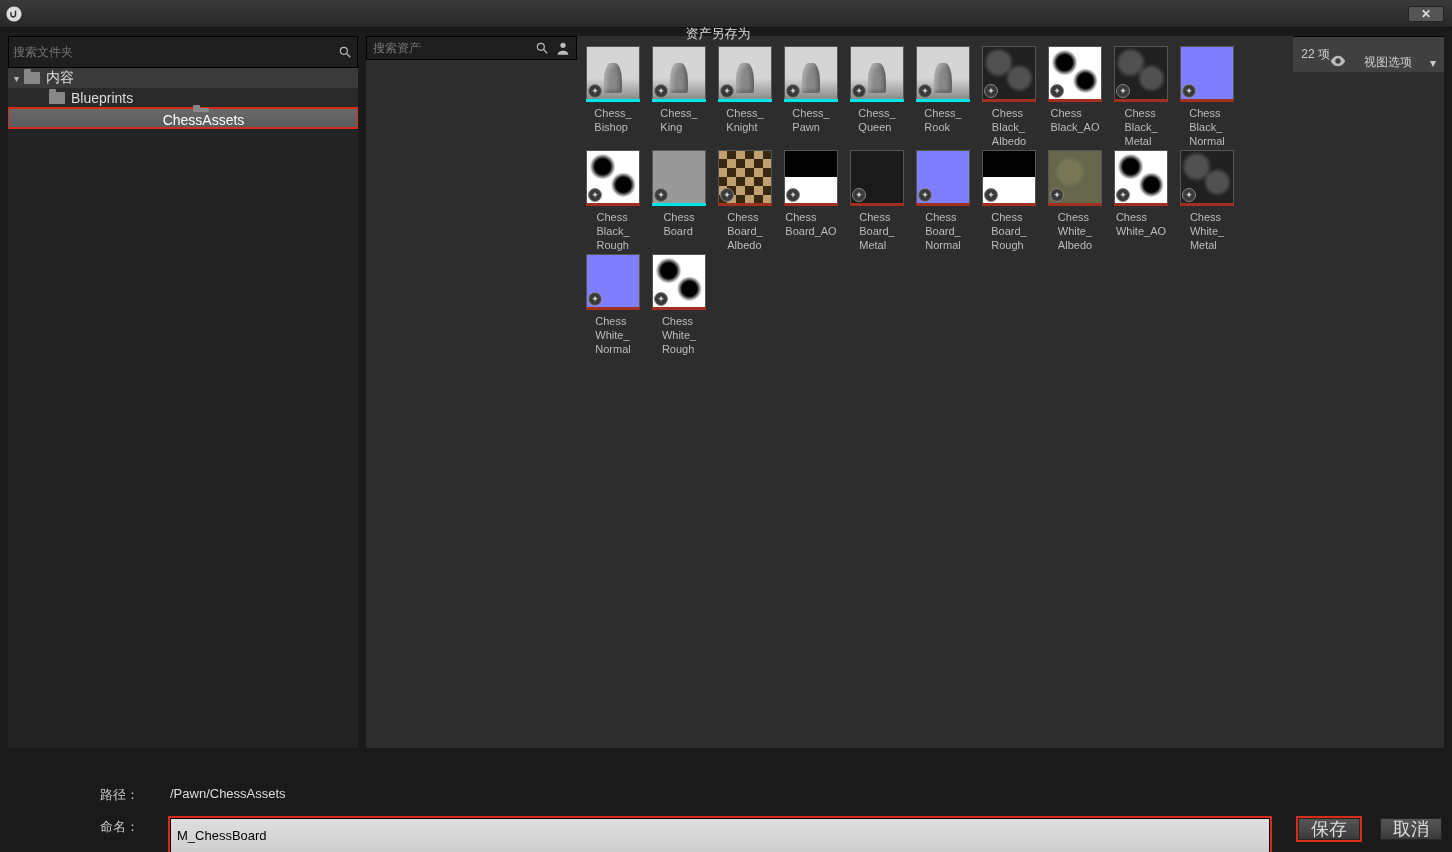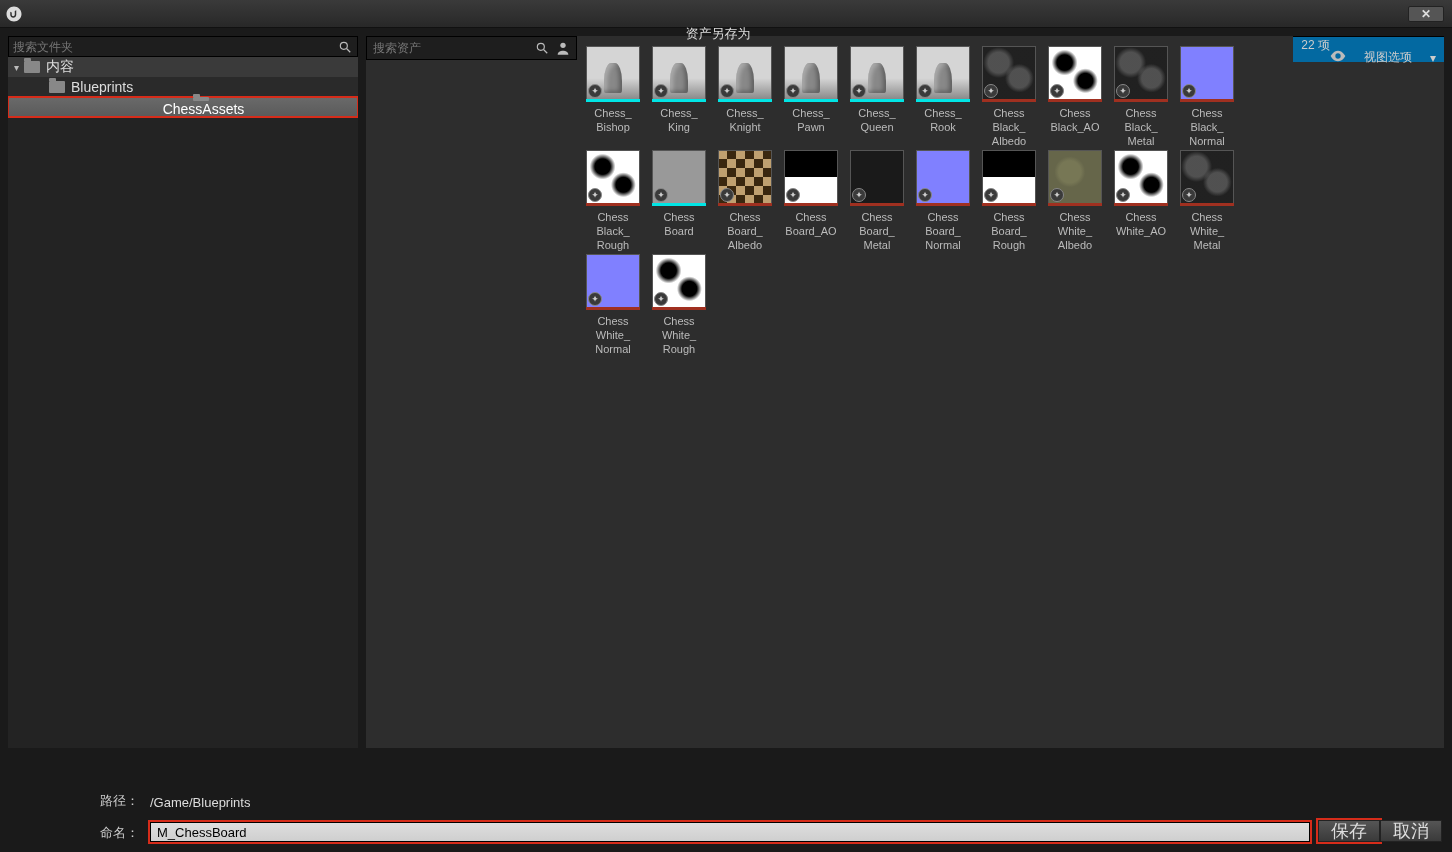"搜索文件夹" .search-box { height: 21px -> 32px }
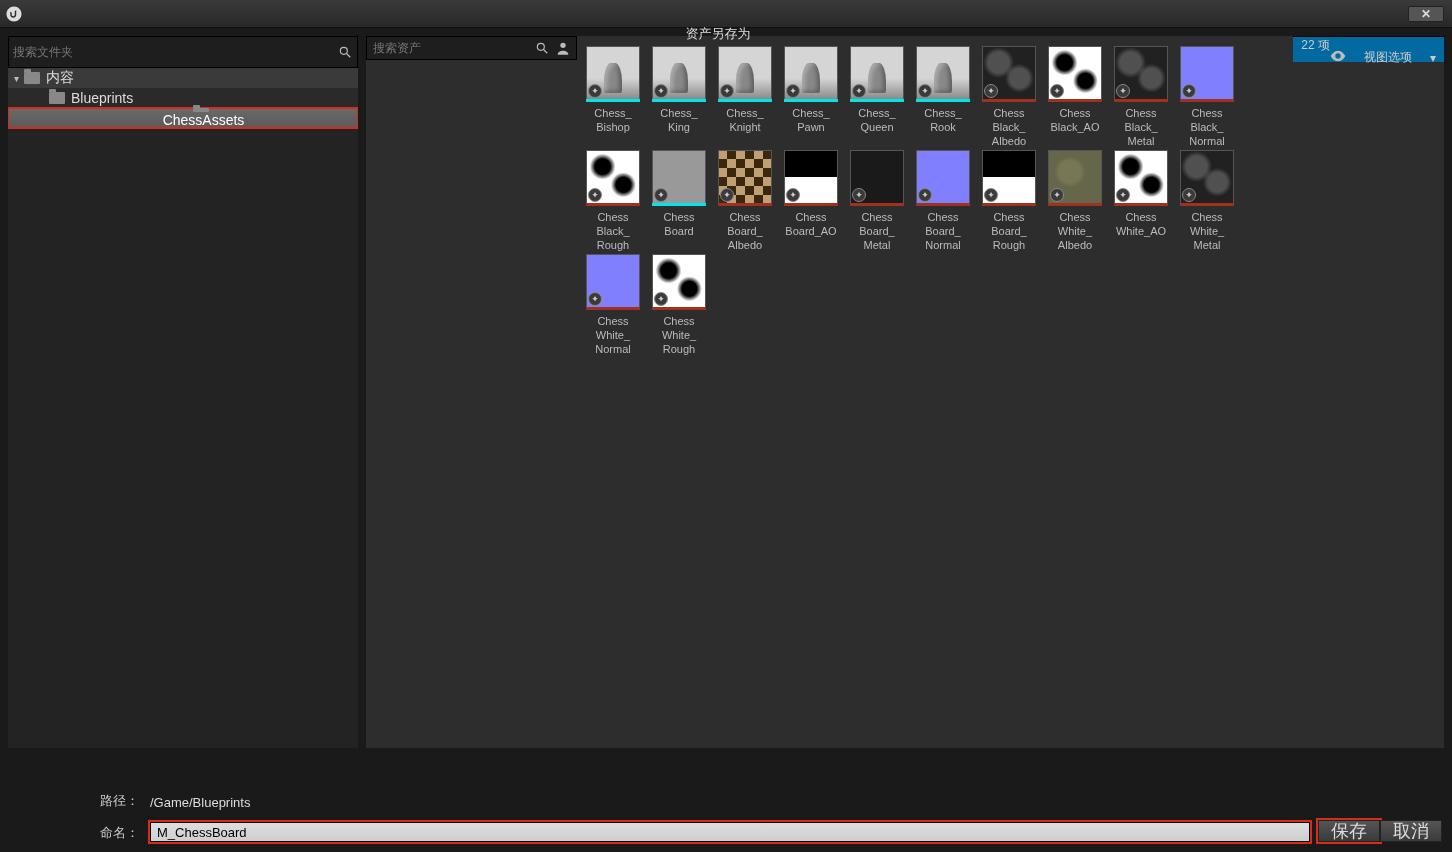"22 项" .status-bar { align-items: none -> center; background: #0369a1 -> #404040; height: 26px -> 36px }
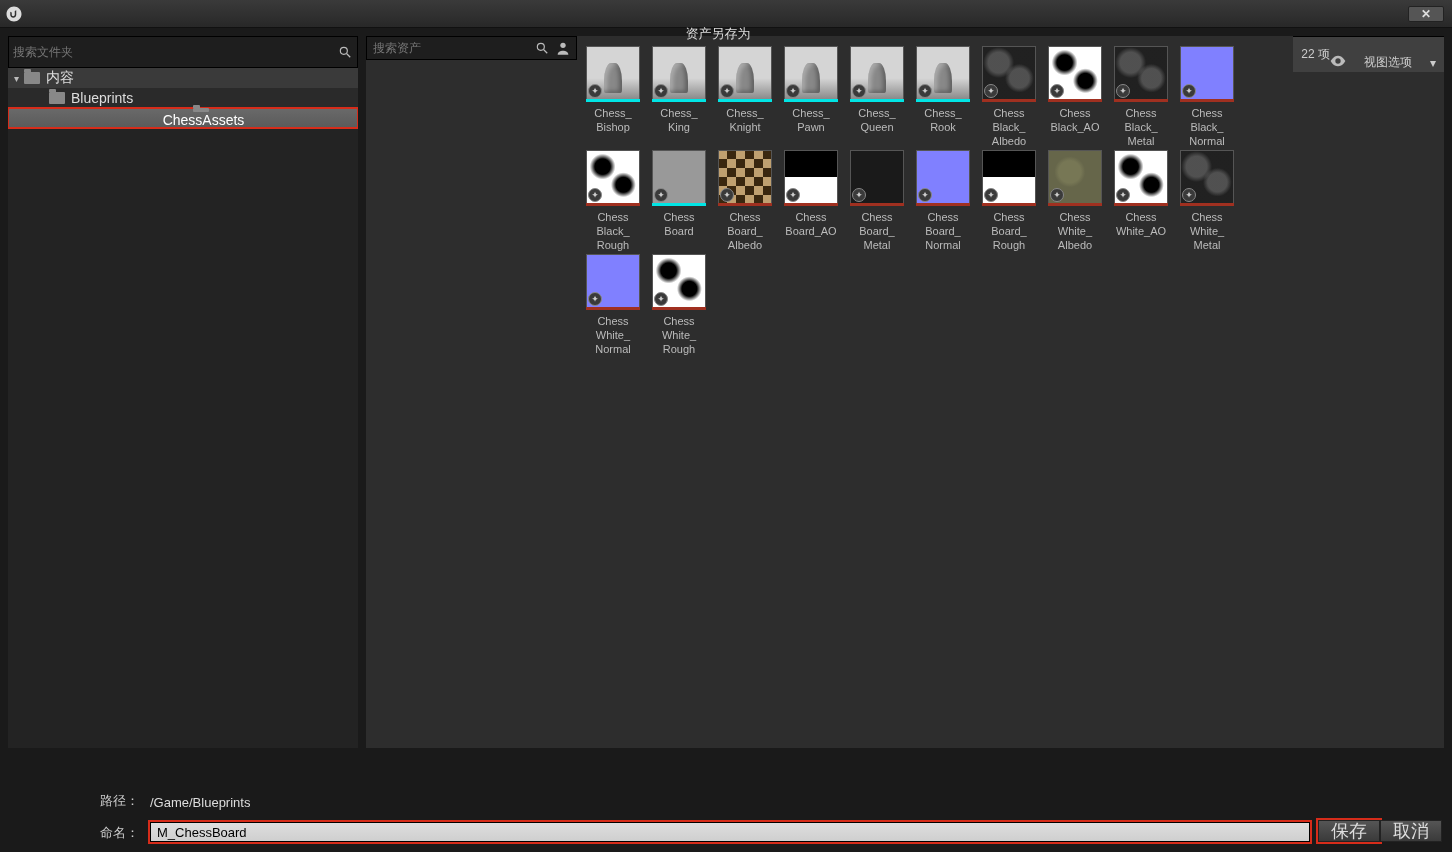"Chess_" .asset-label { text-align: center -> none }
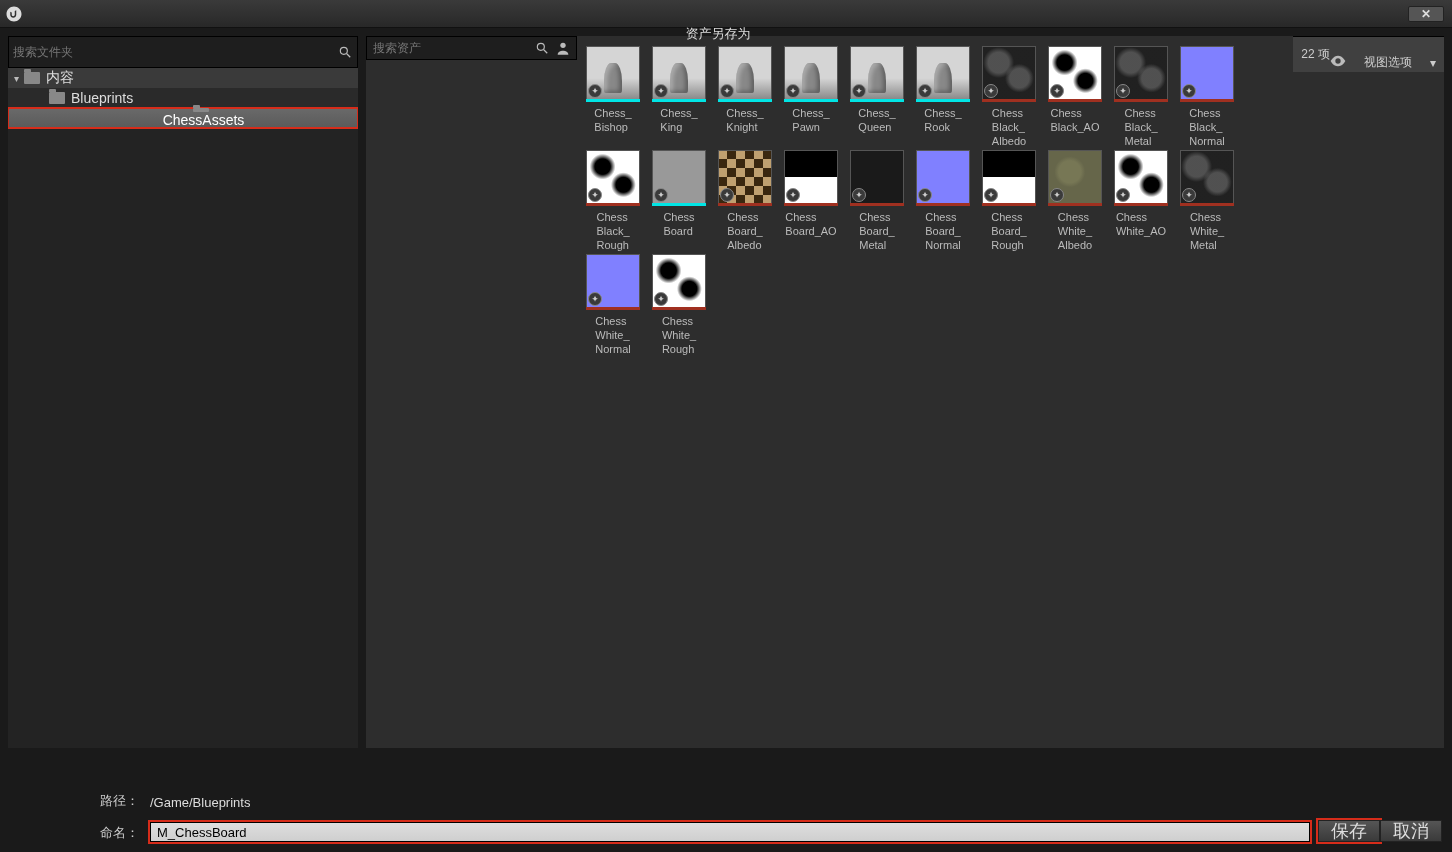"路径：" .row { align-items: flex-end -> flex-start; gap: 0 -> 20px }
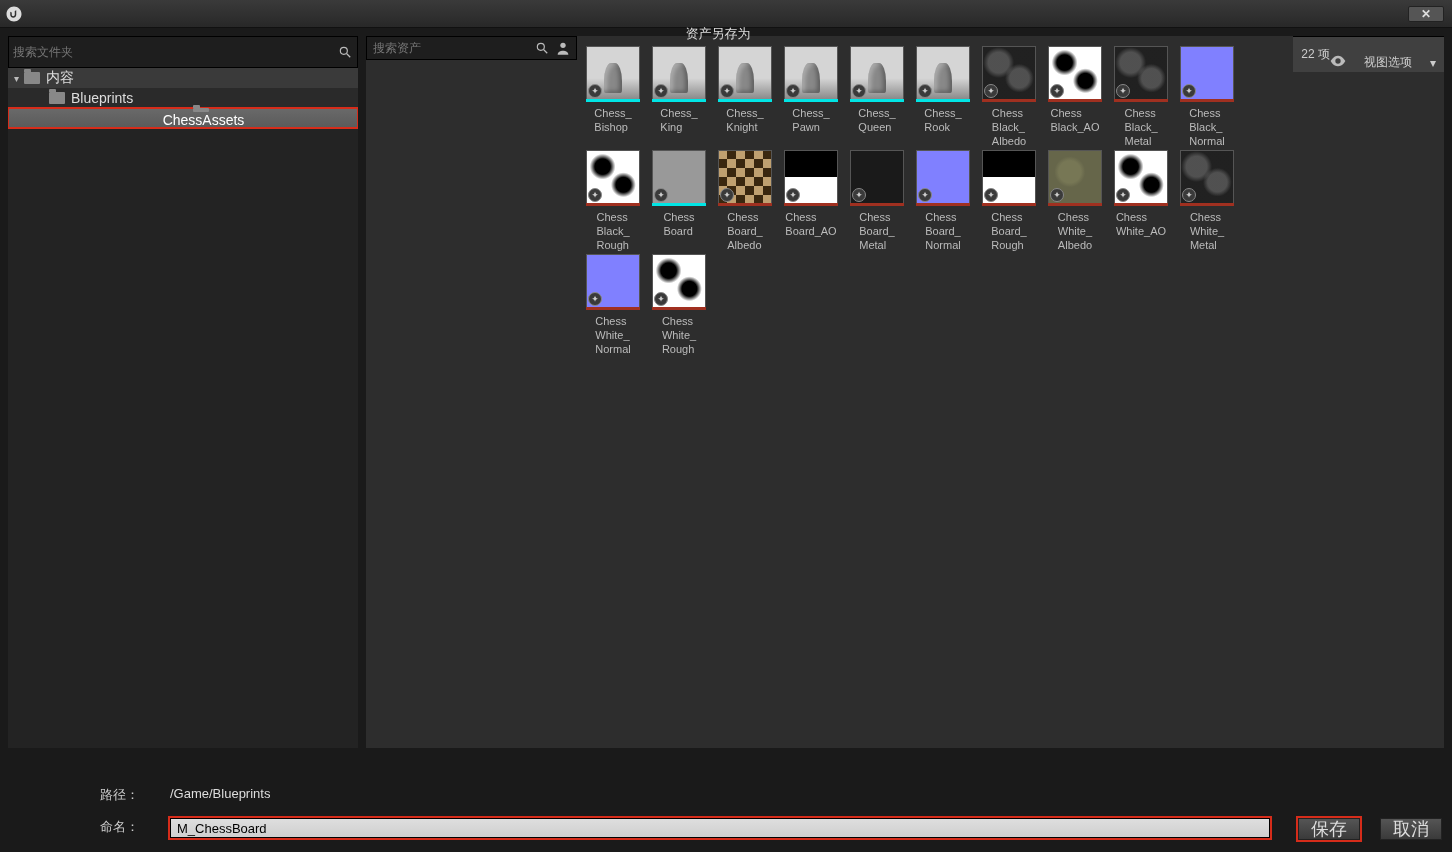"/Game/Blueprints" span.path-display { text: /Game/Blueprints -> /Pawn/ChessAssets }
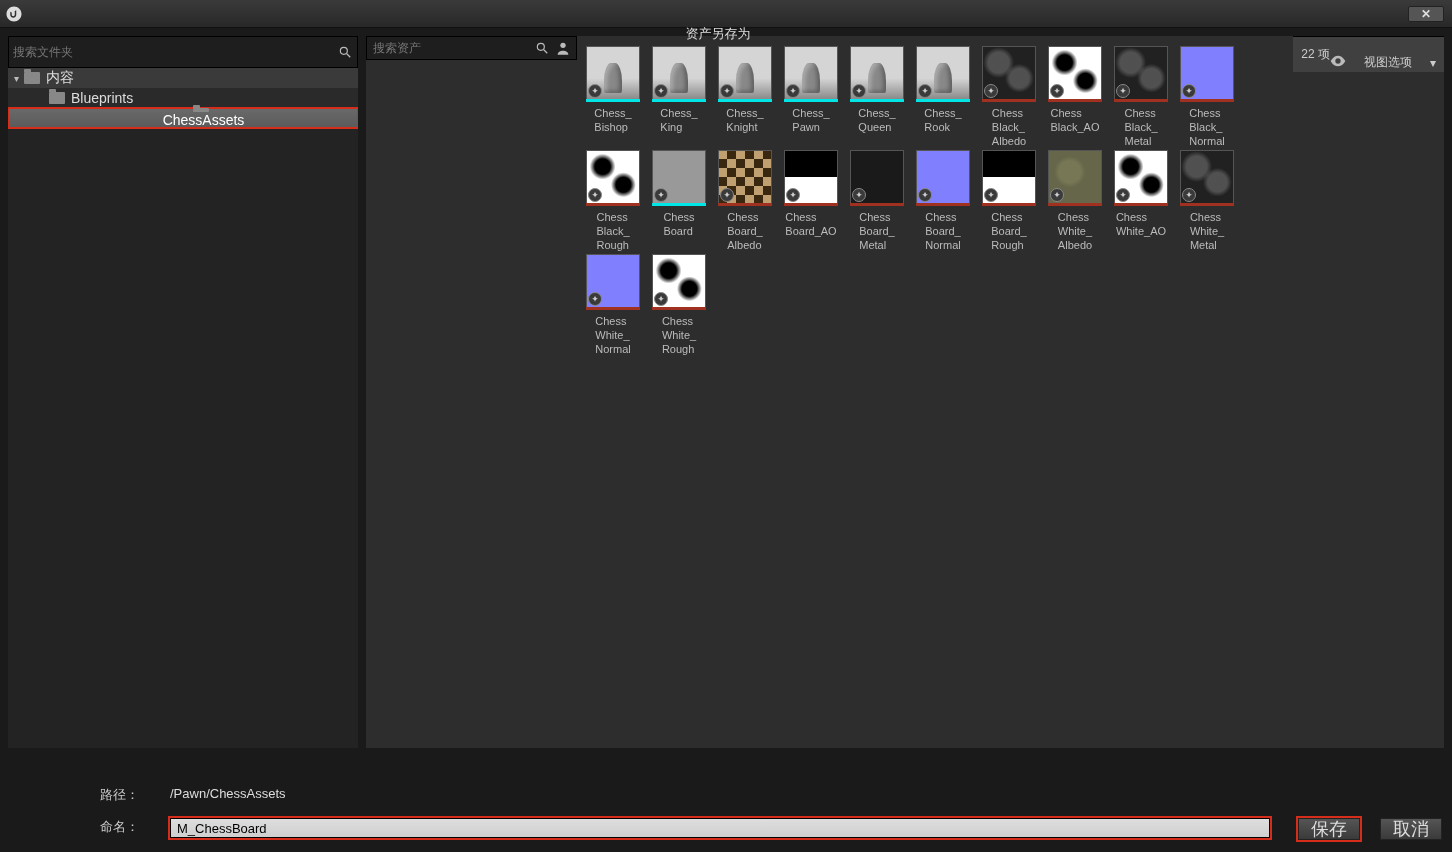"M_ChessBoard" .name-input { height: 20px -> 35px }
